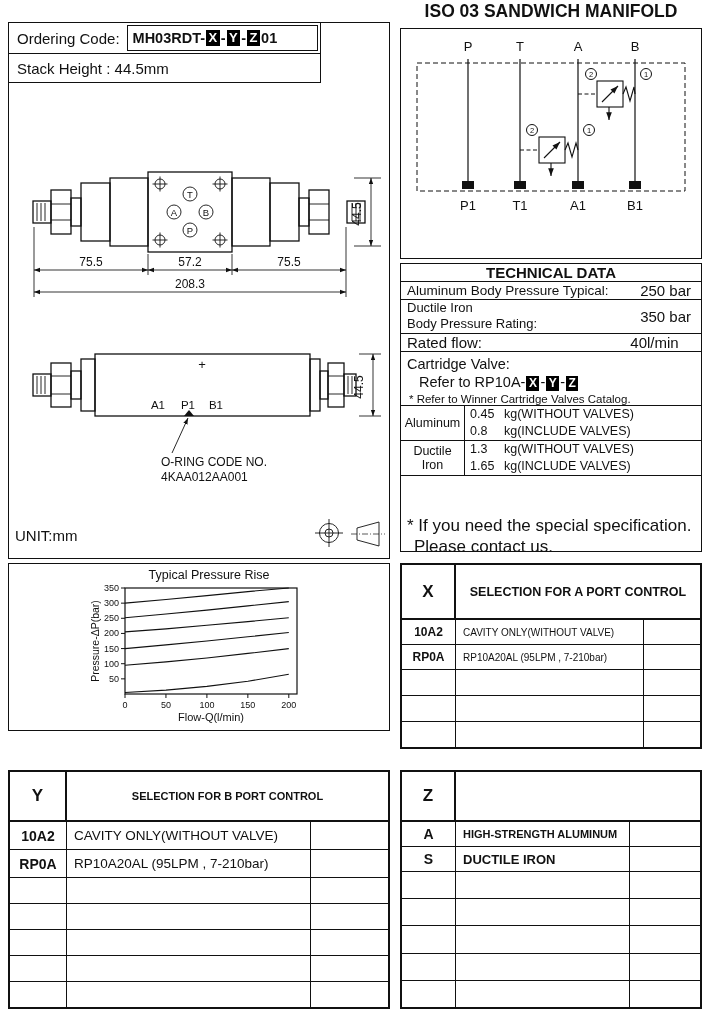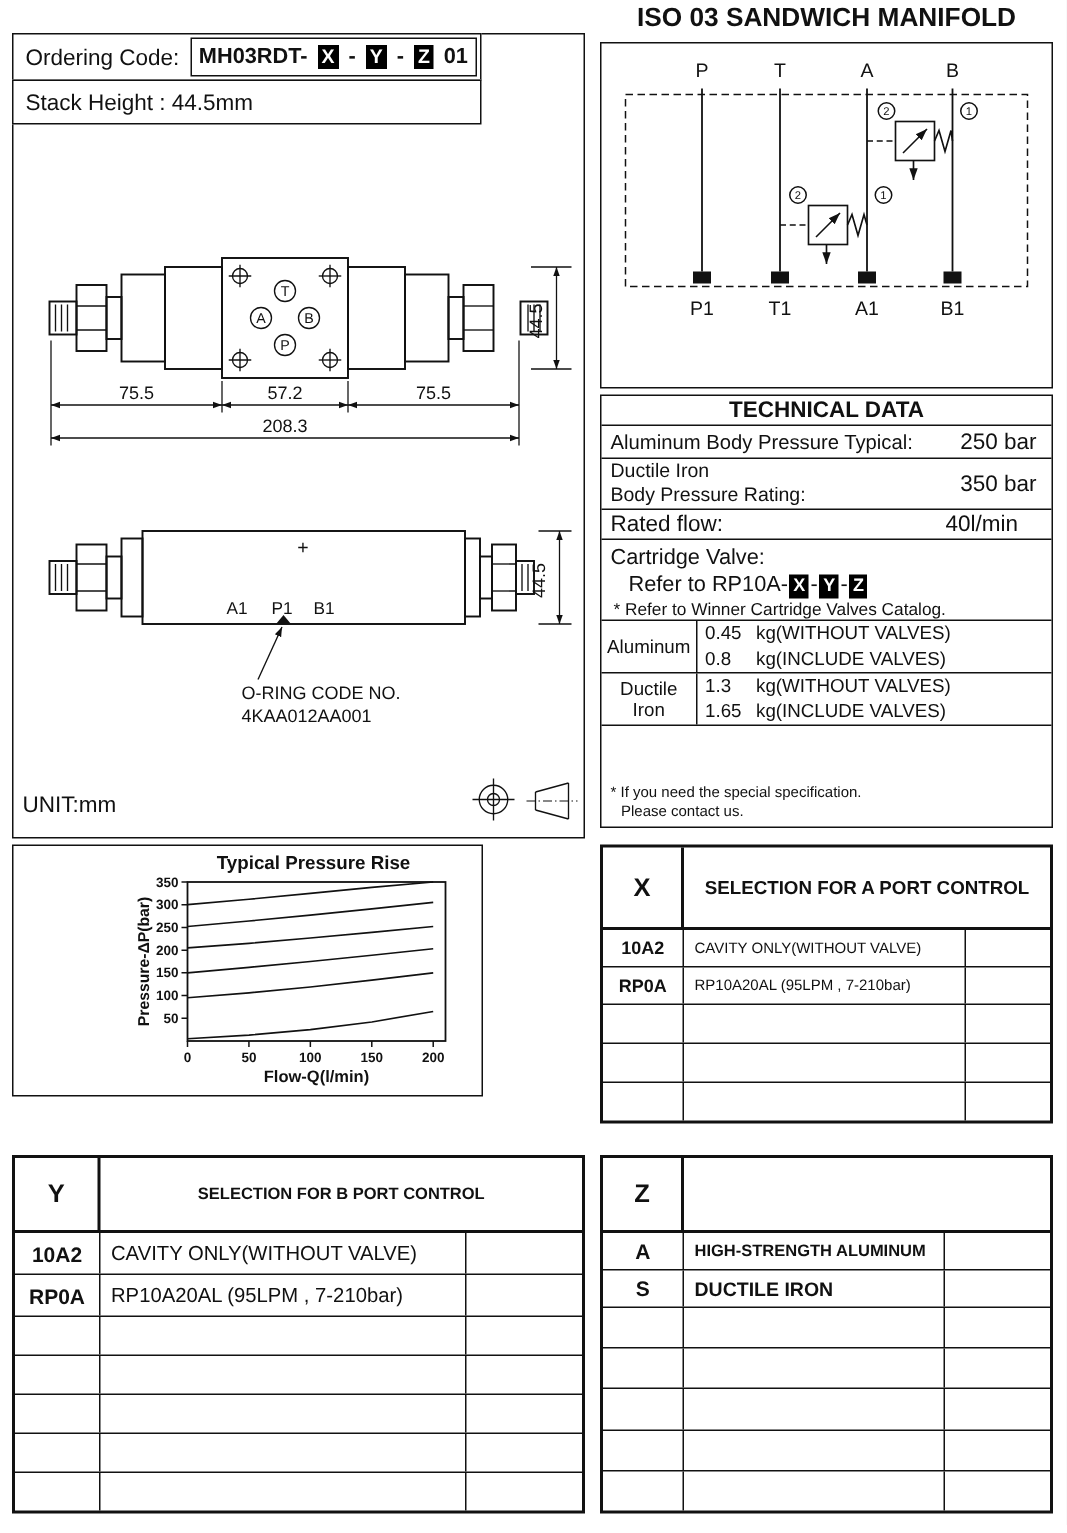"MH03RDT-" #ordering-box .ocode { justify-content: space-between -> none }
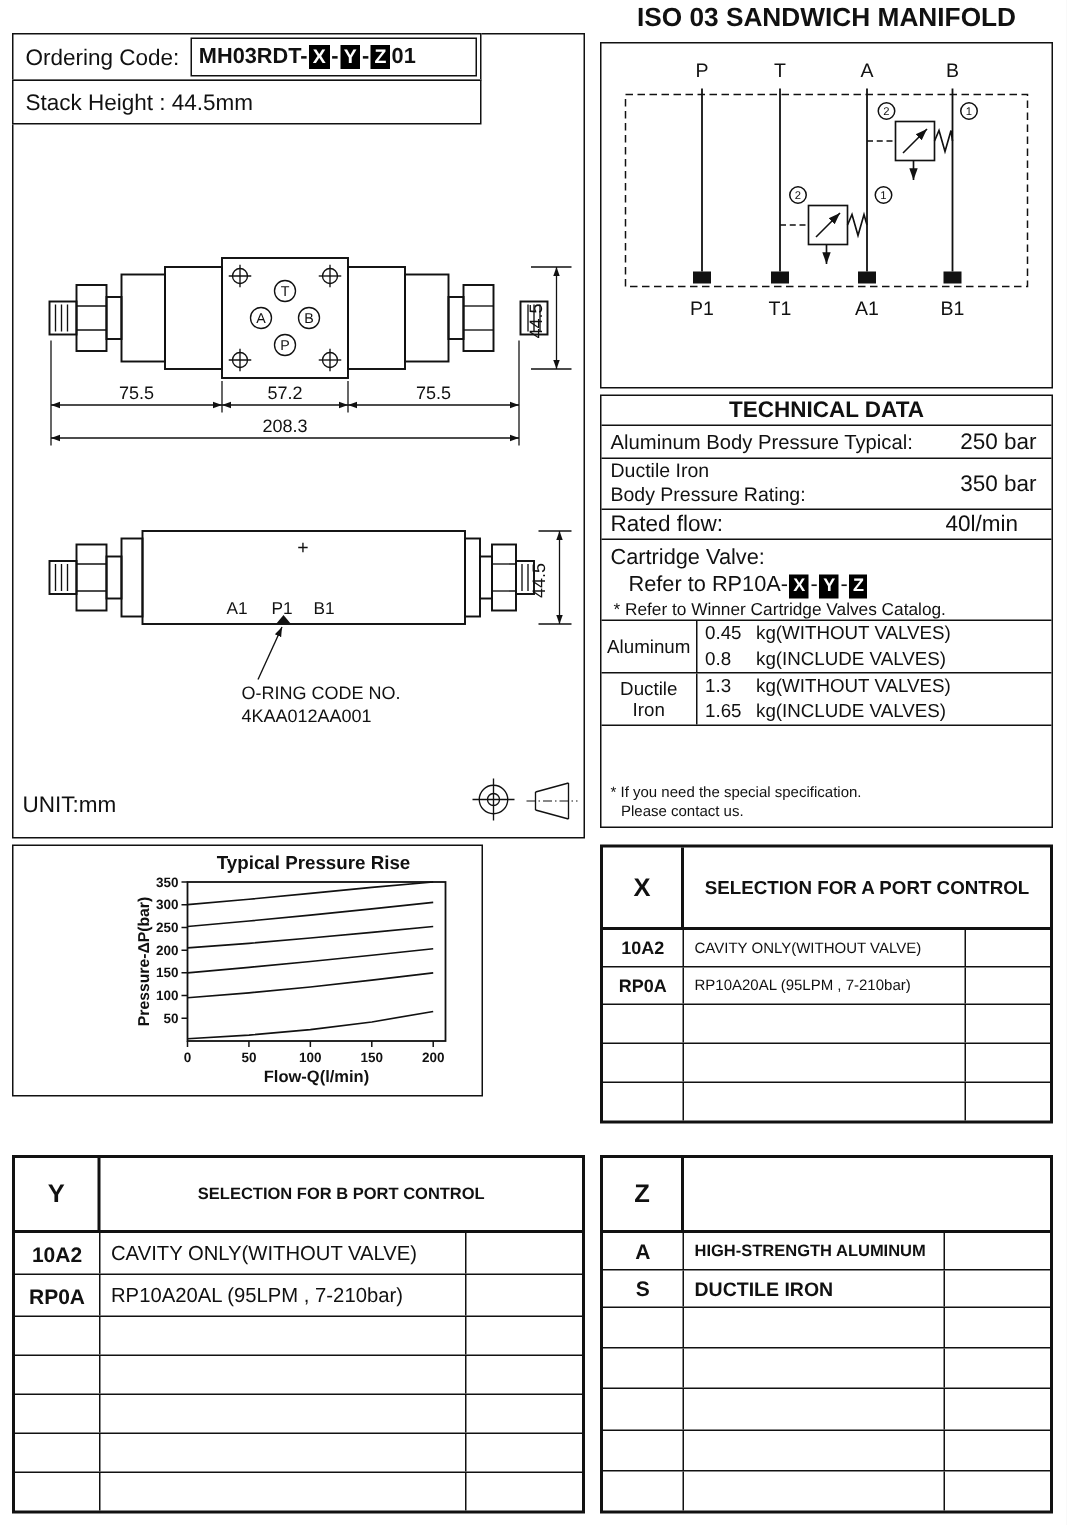"* If you need the" .td-foot { font-size: 10px -> 17px }
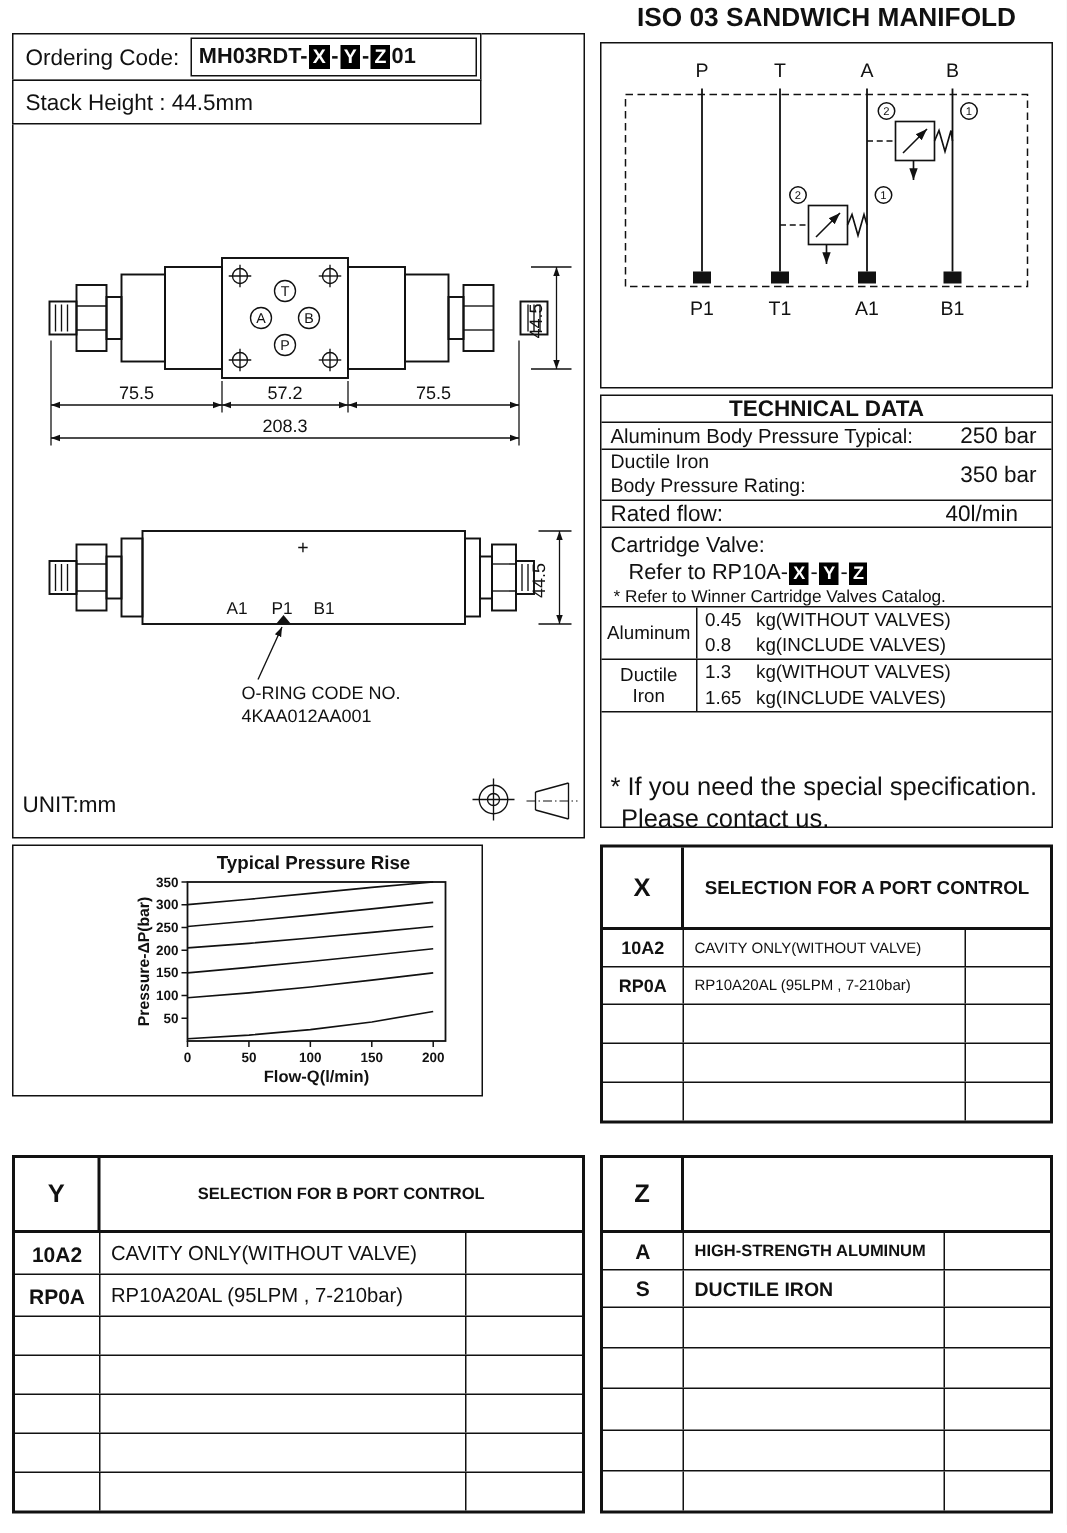"Typical Pressure Rise" #chart-panel { font-weight: bold -> none; width: 314px -> 382px }
